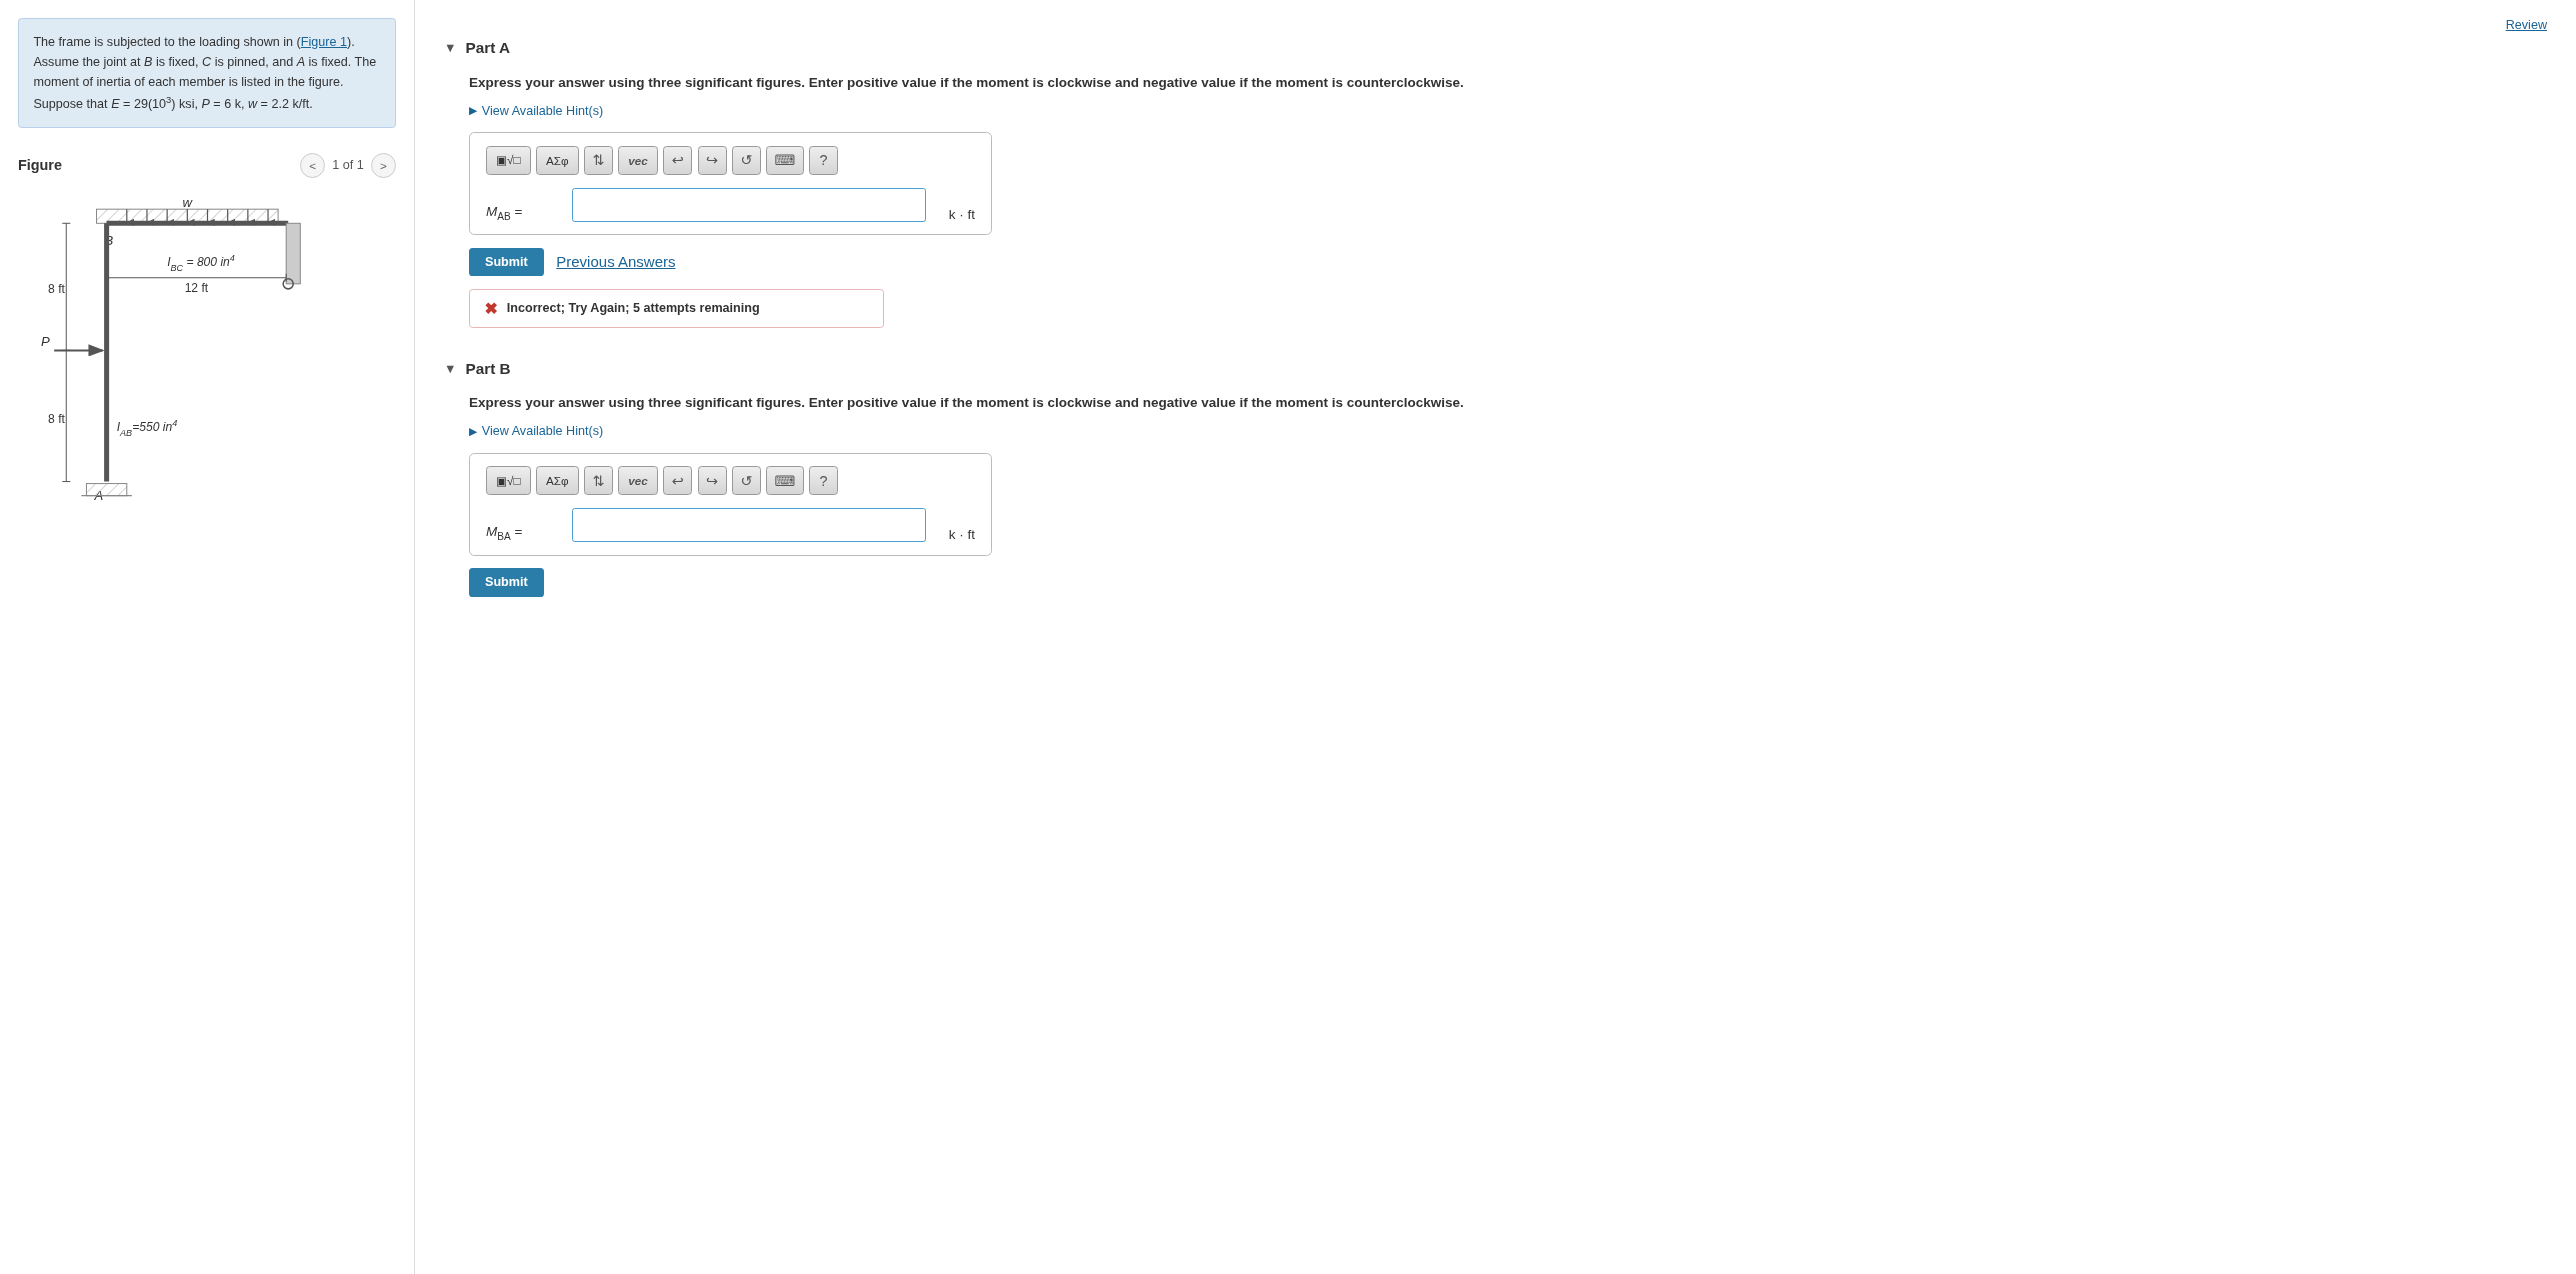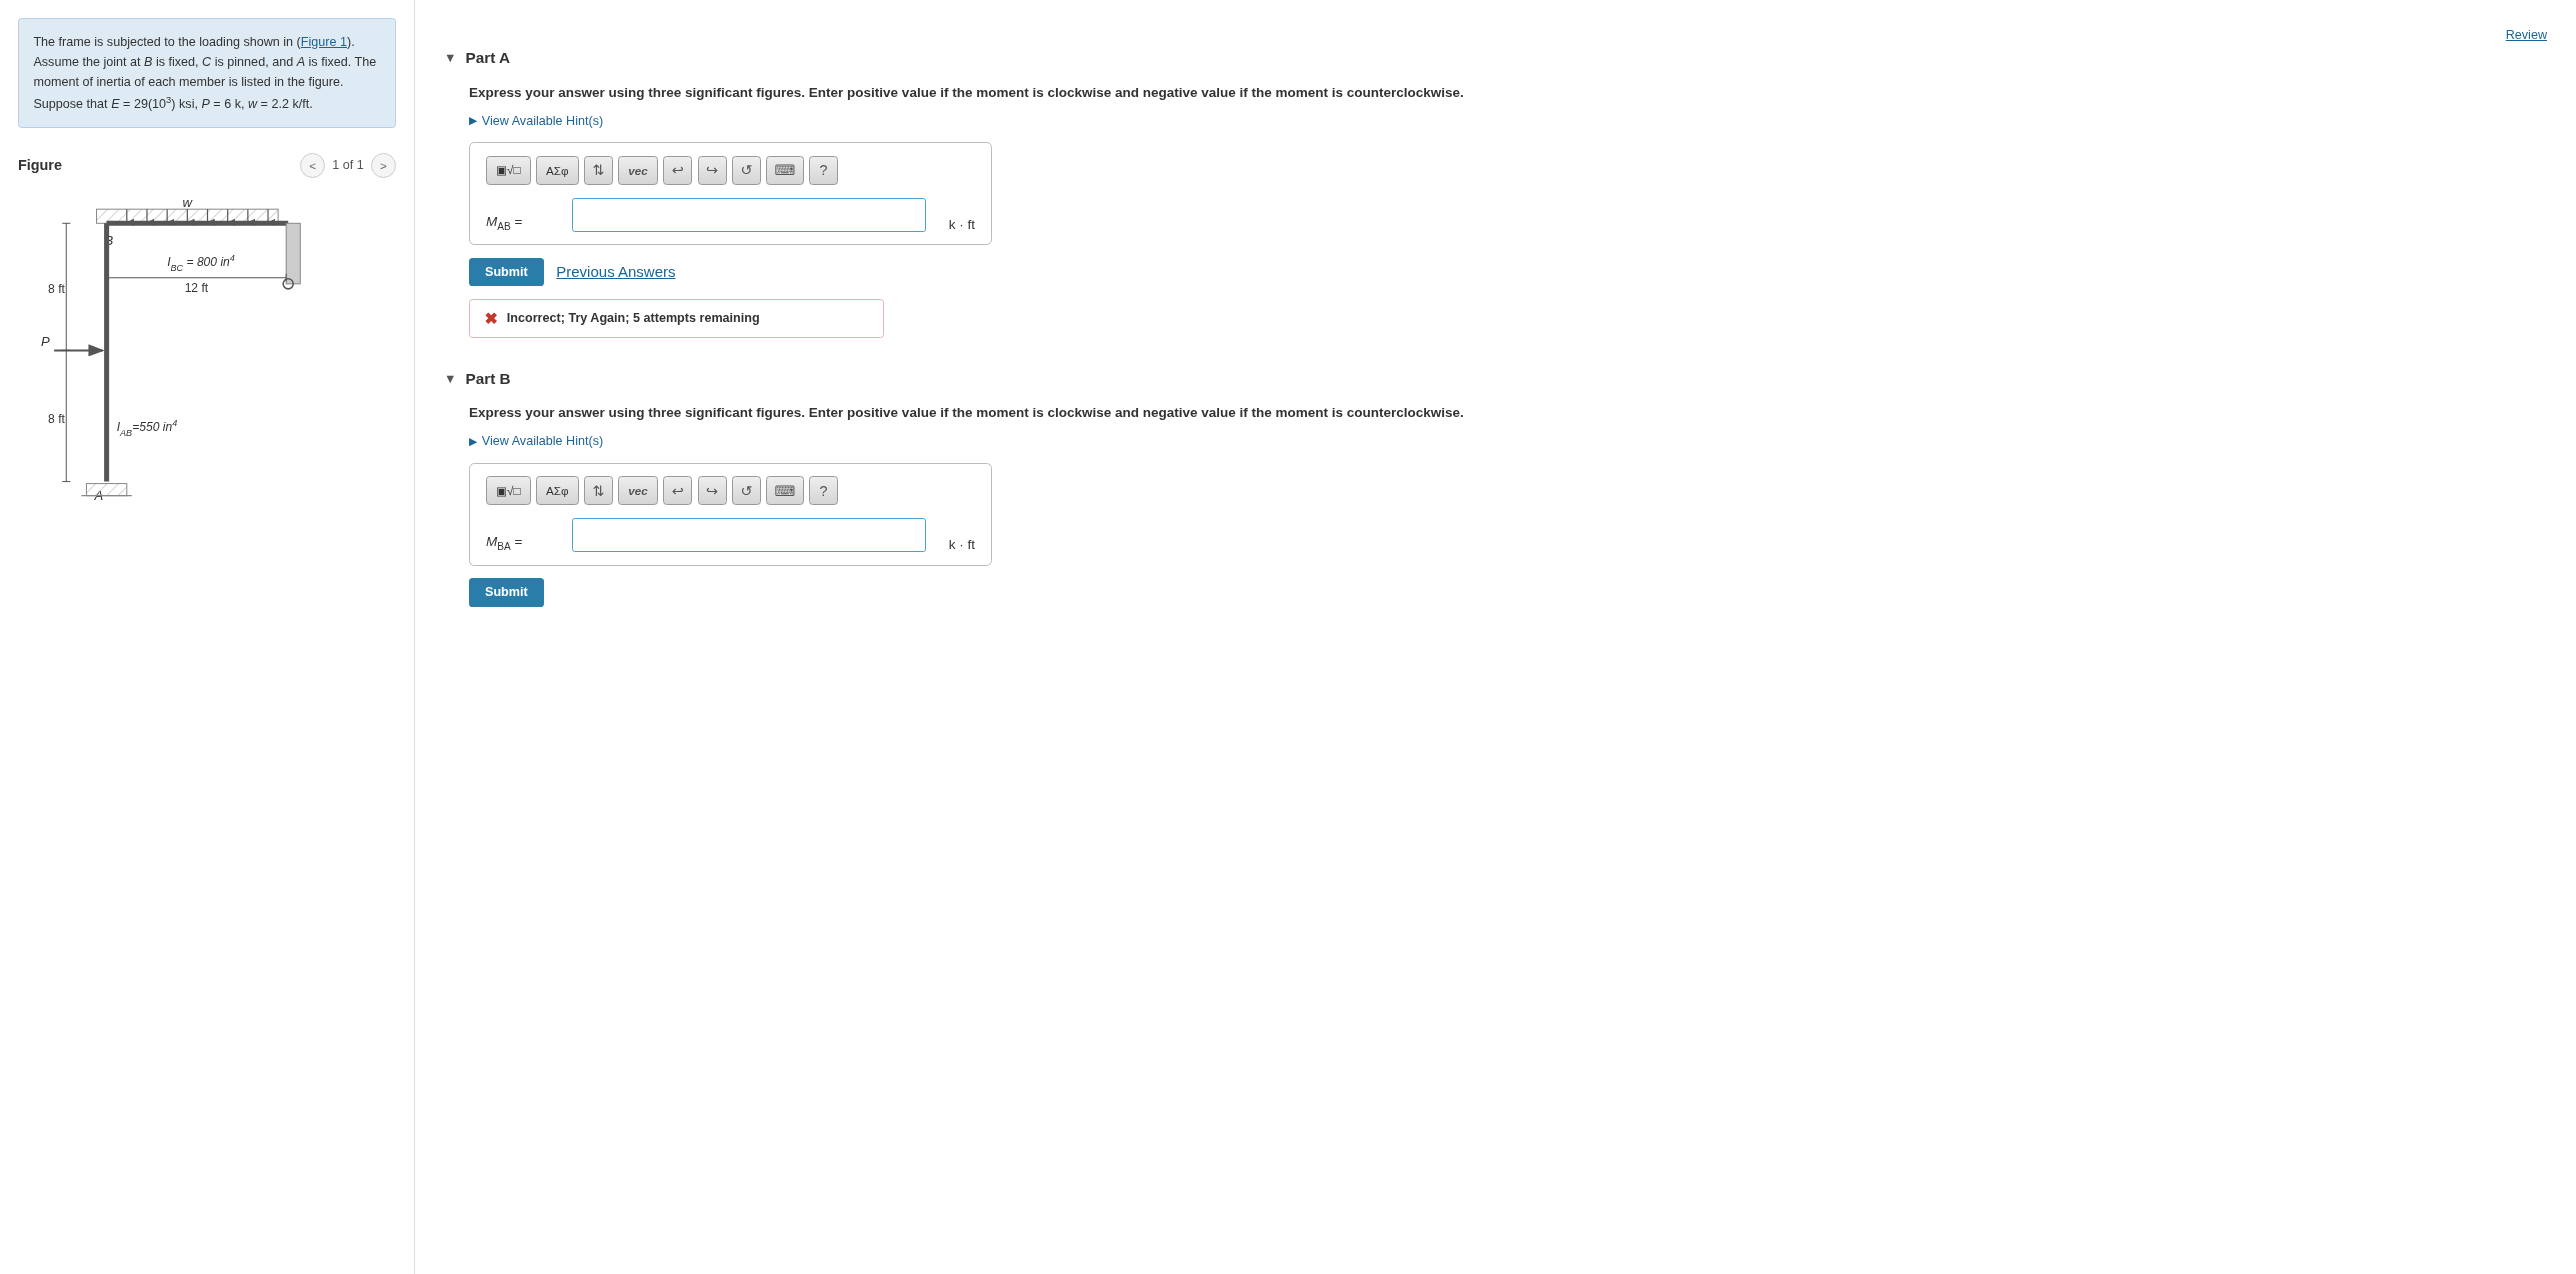"Review" .right-panel { padding: 28px 29px -> 18px 29px }
